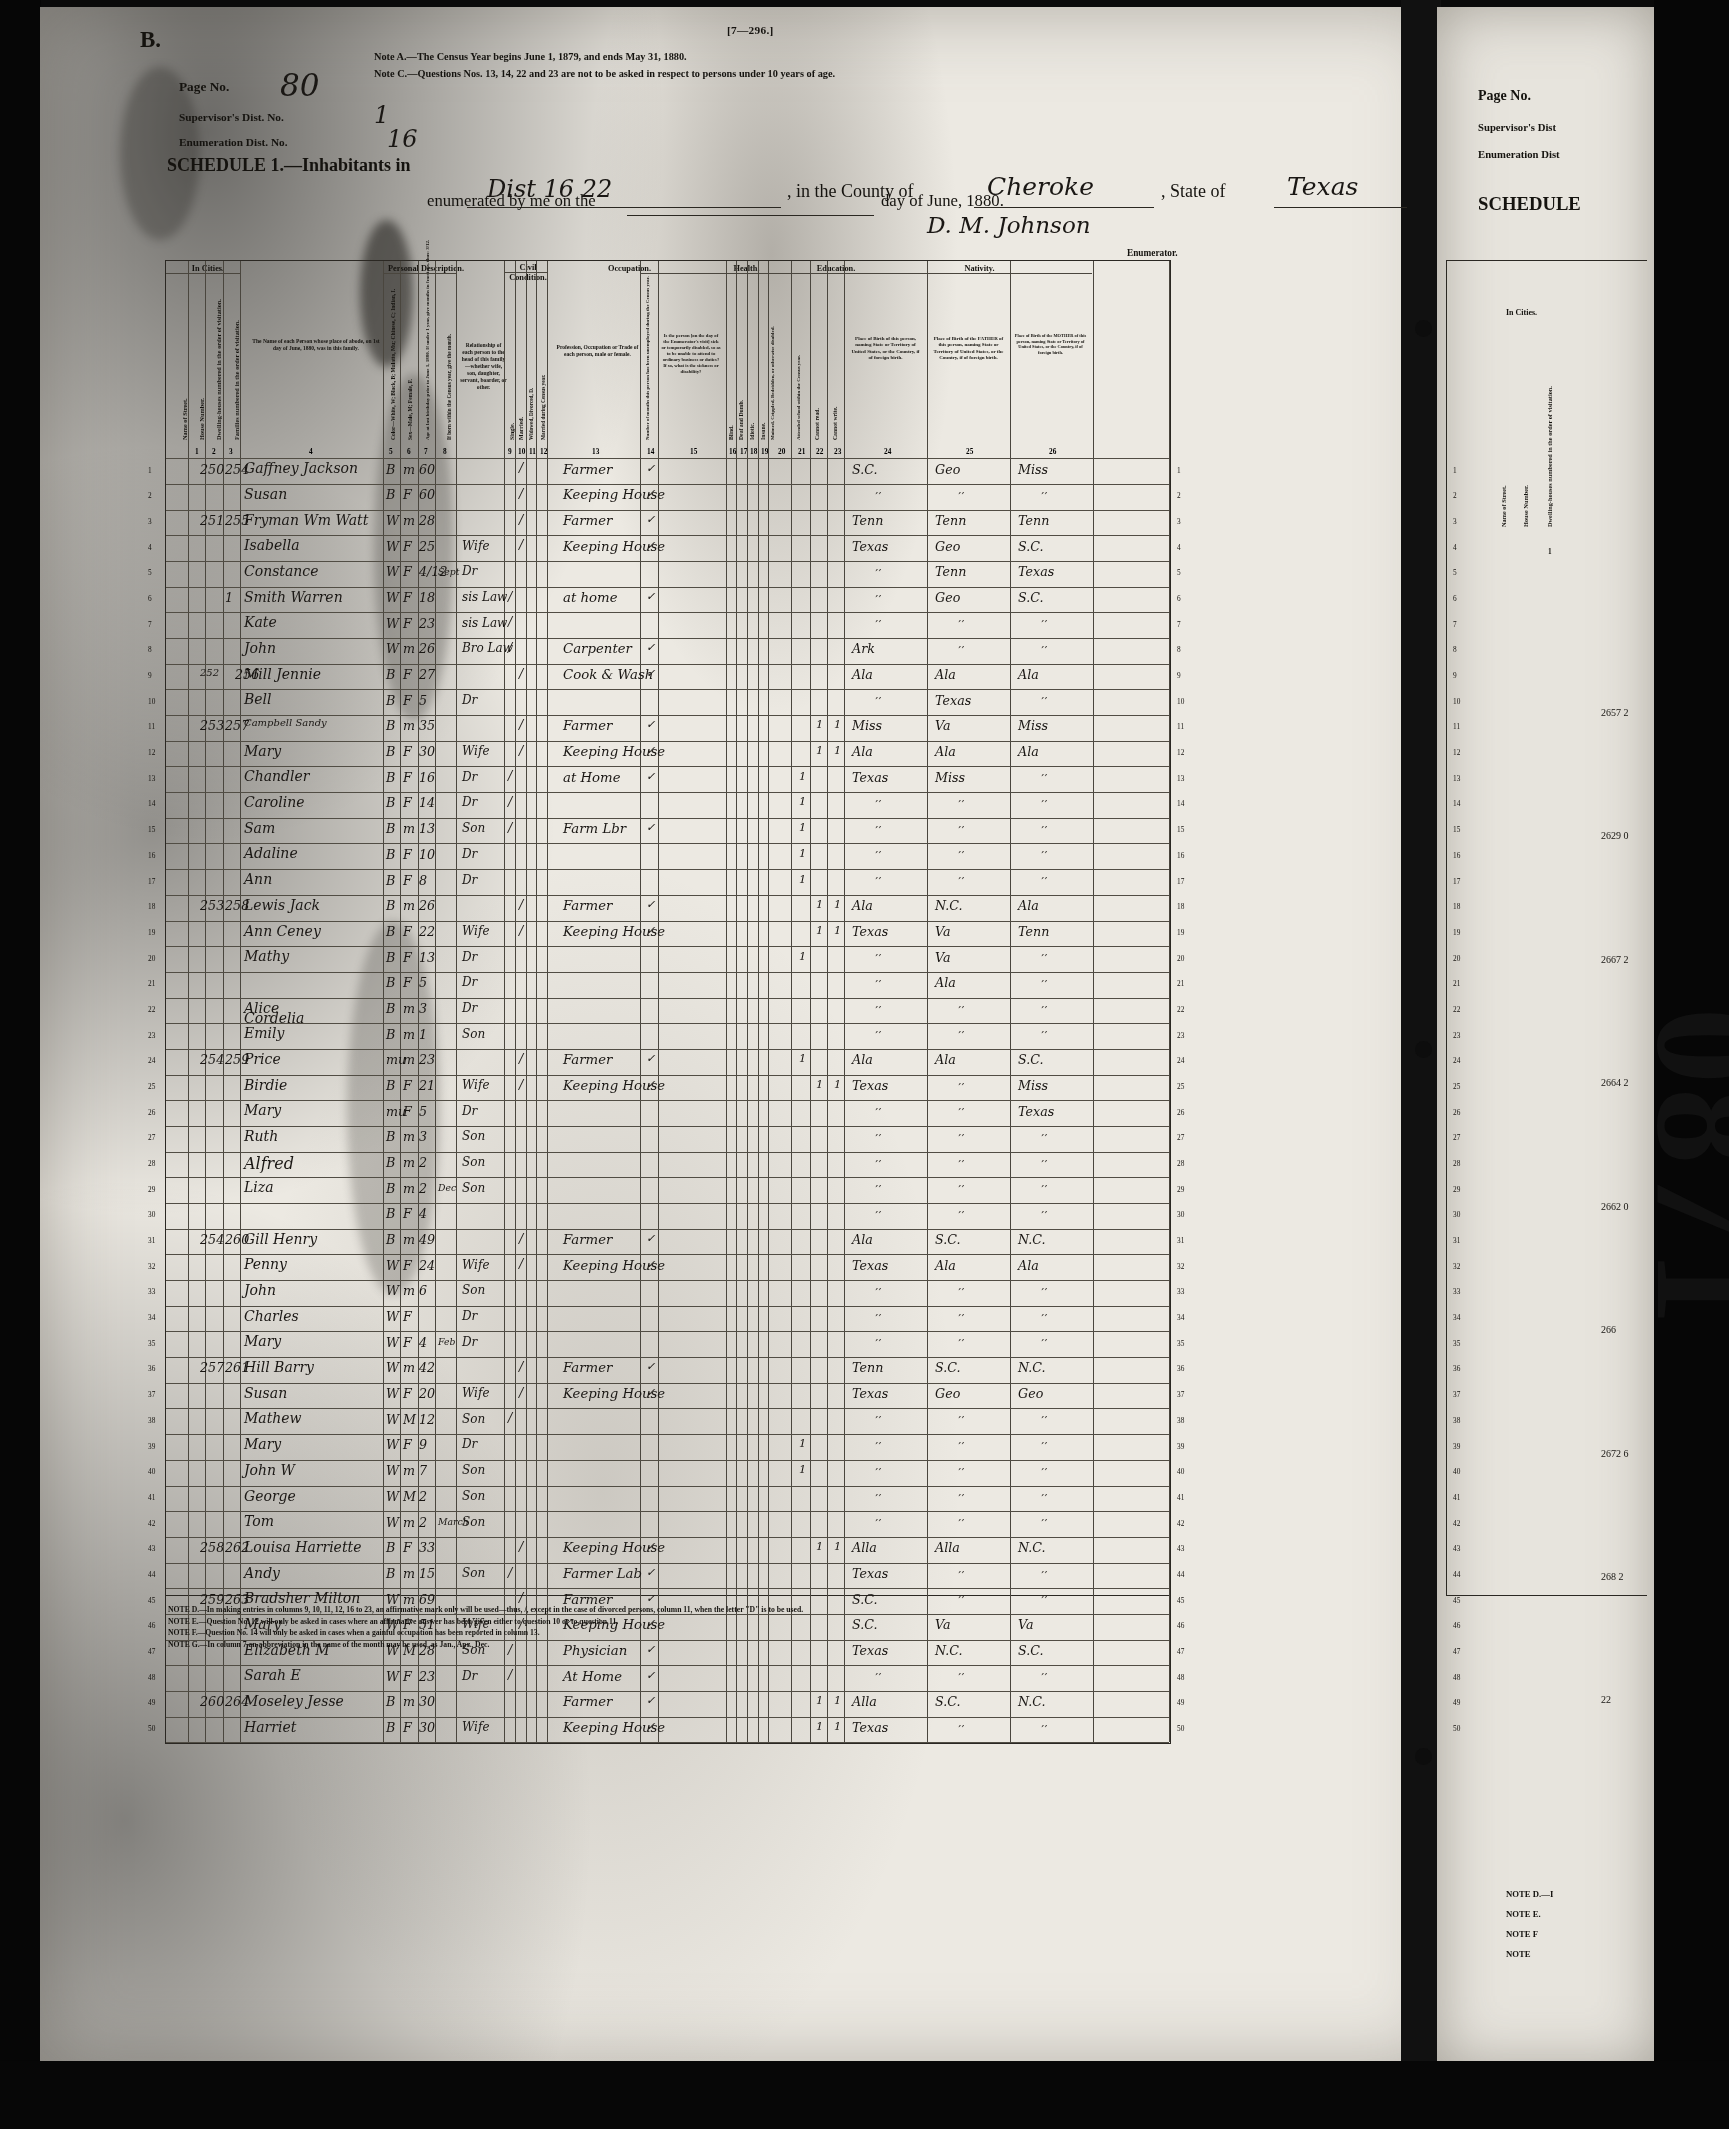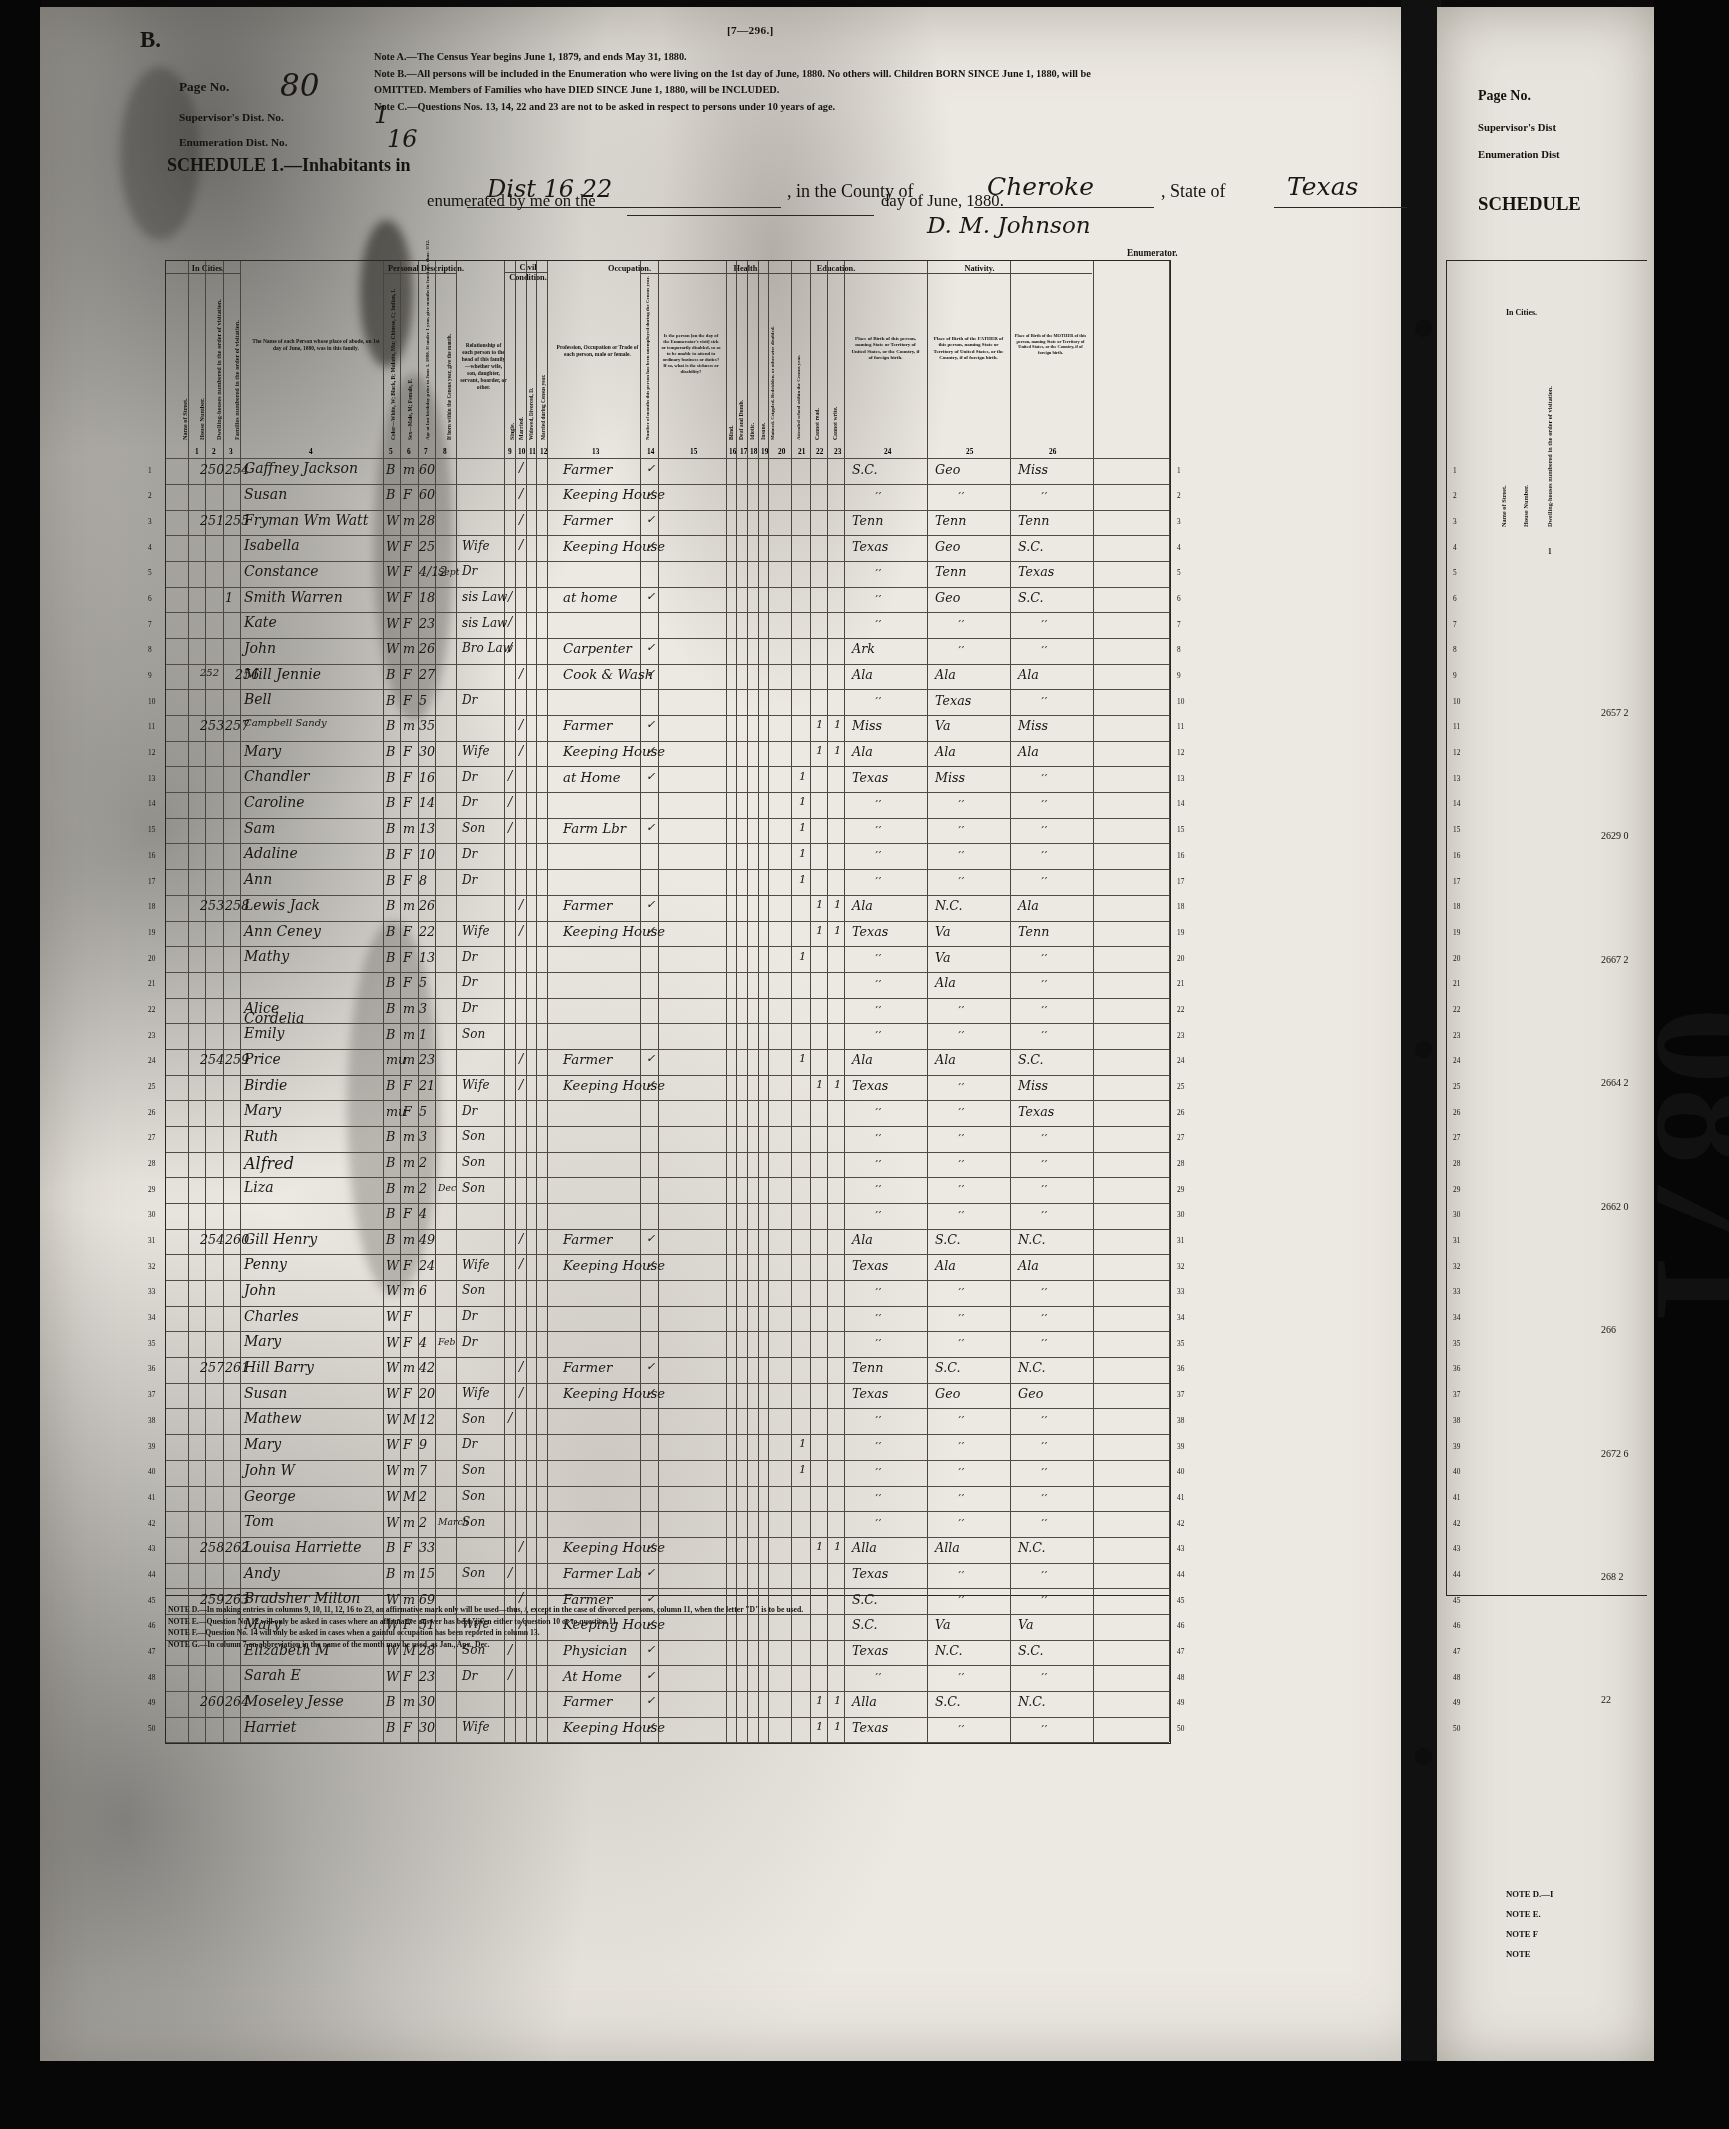"Note B.—All persons will be" div { html: <div>Note B.—All persons will be included in the Enumeration who were living on the 1st day of June, 1880. No others will. Children BORN SINCE June 1, 1880, will be OMITTED. Members of Families who have DIED SINCE June 1, 1880, will be INCLUDED.</div> -> none }
